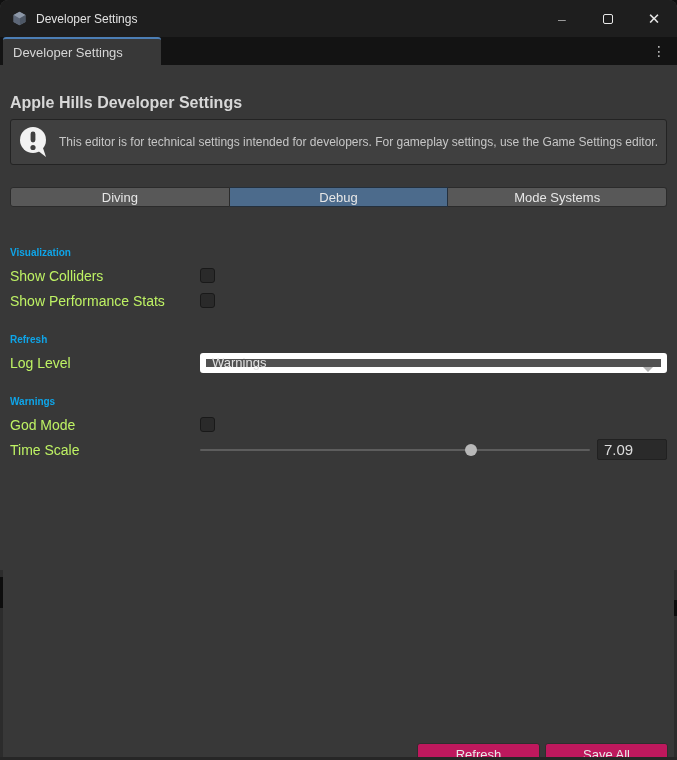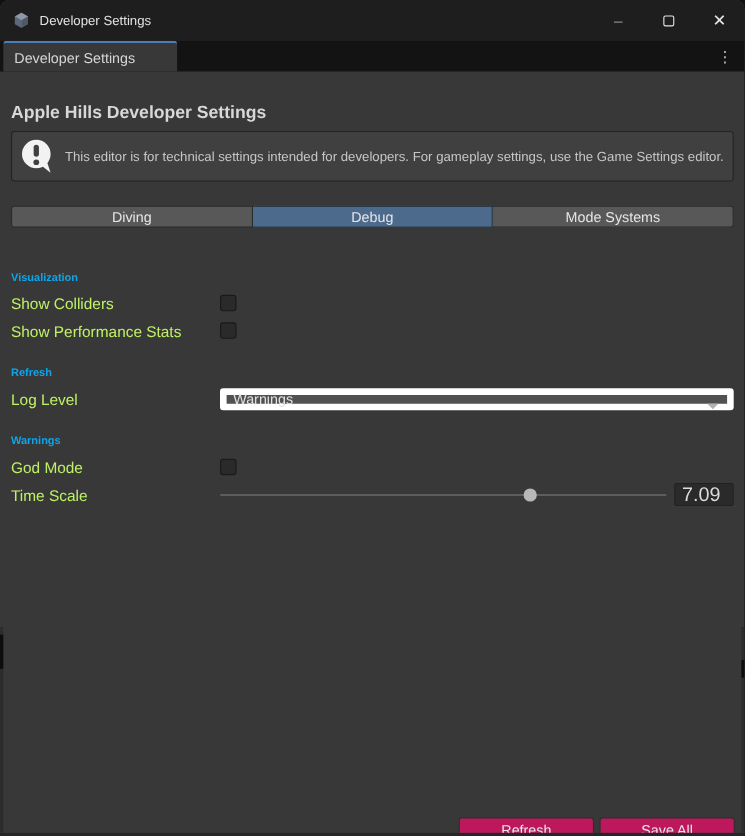"7.09" .num-field { font-size: 18px -> 15px; width: 54px -> 70px }
